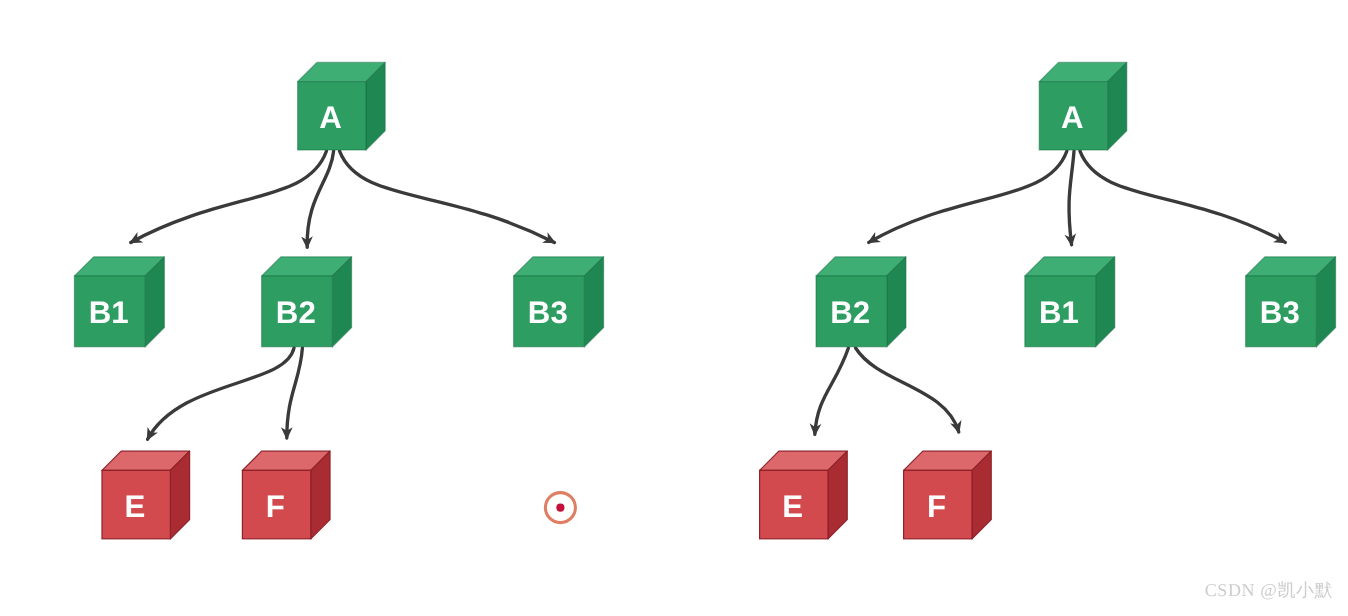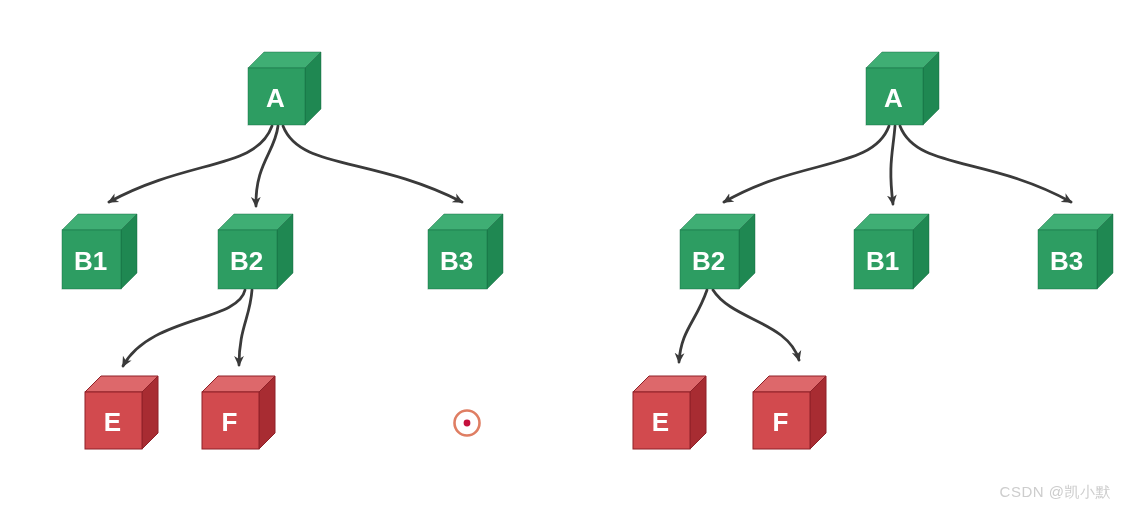"CSDN @凯小默" .watermark { font-family: none -> Liberation Serif, serif }
